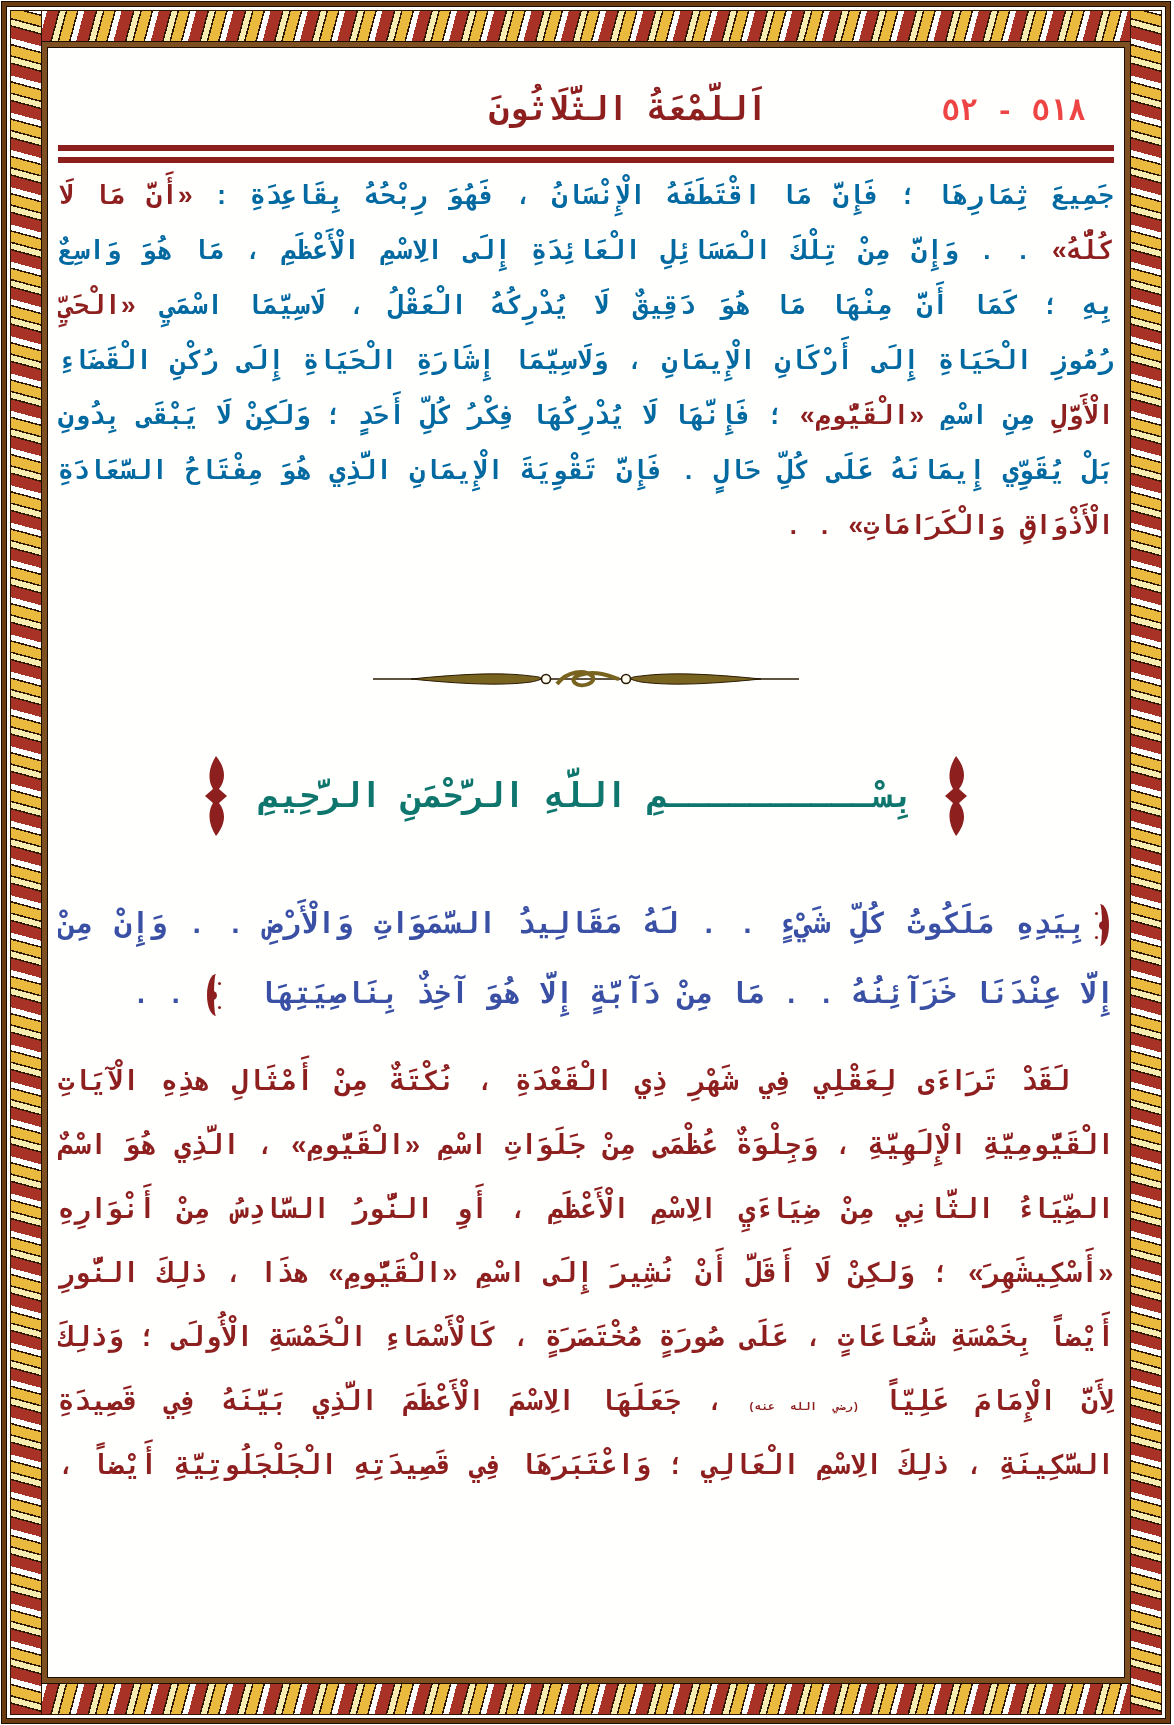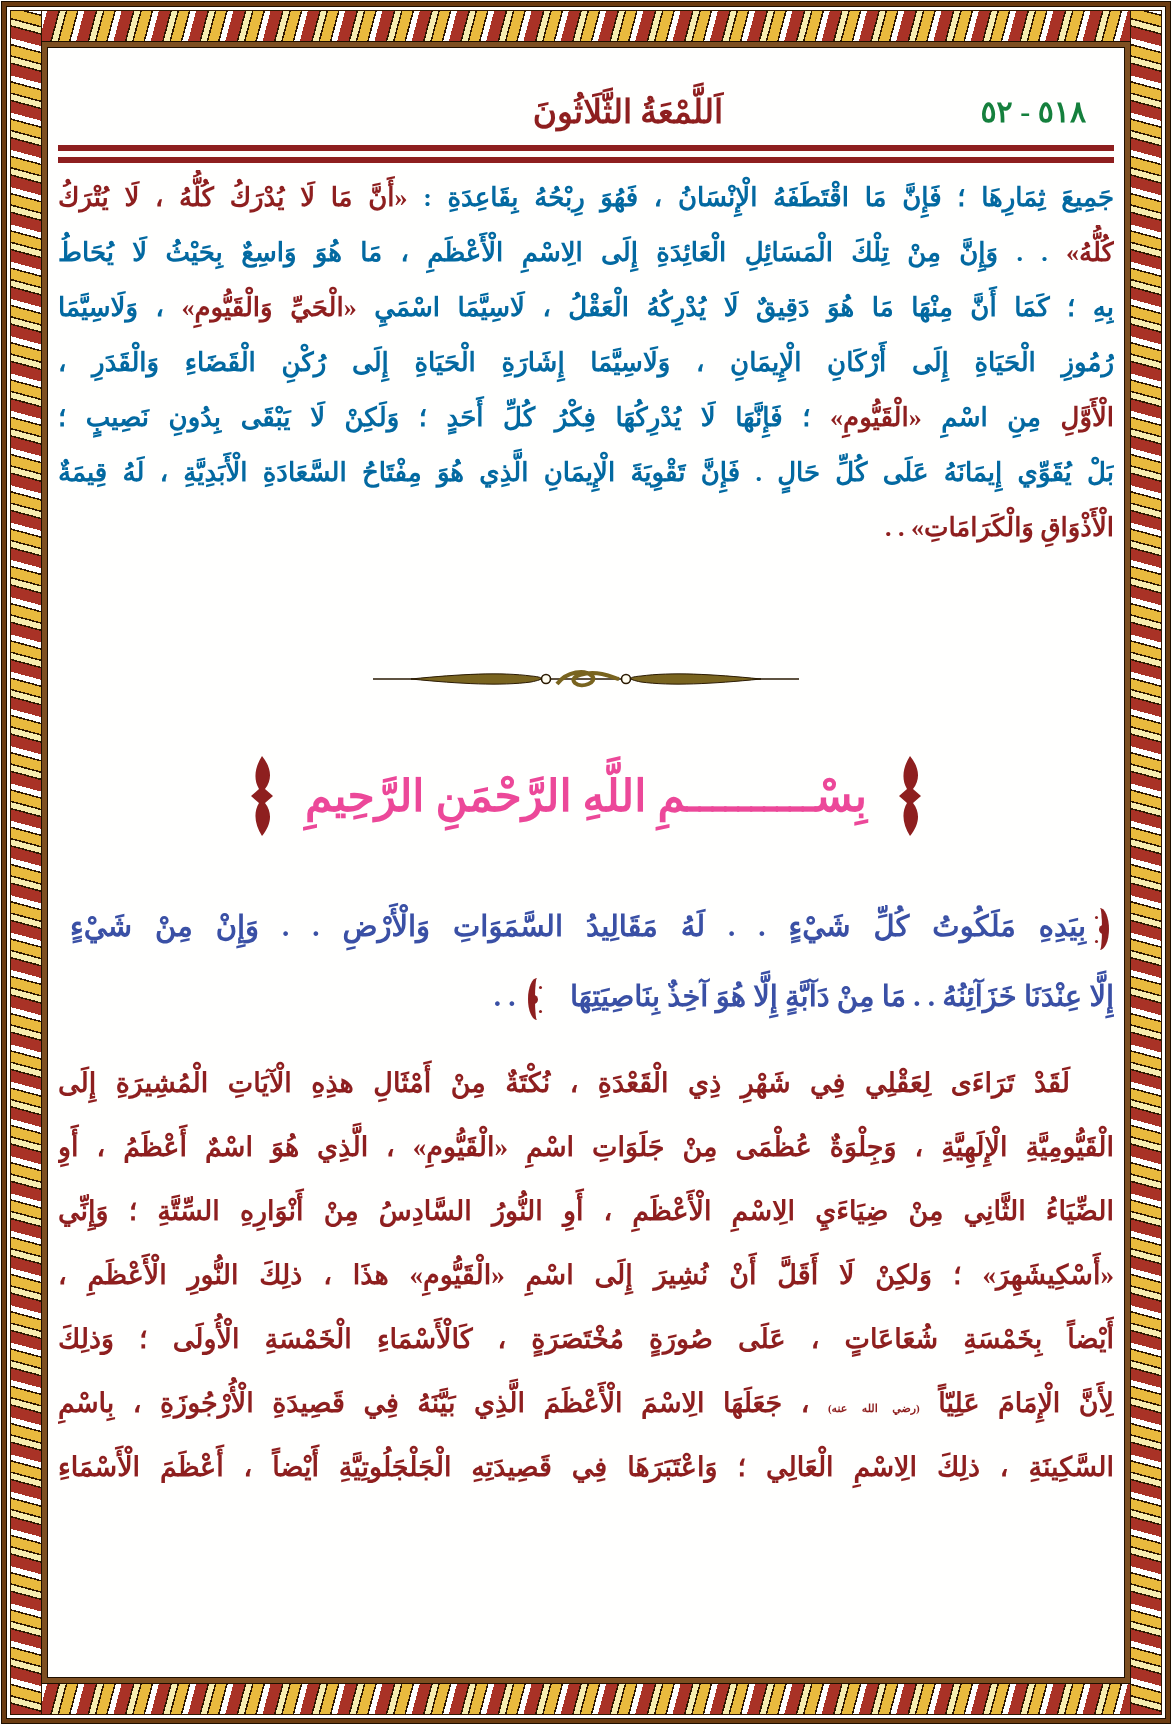"اَللَّمْعَةُ الثَّلَاثُونَ" .page { font-family: Liberation Serif, serif -> Liberation Mono, monospace }
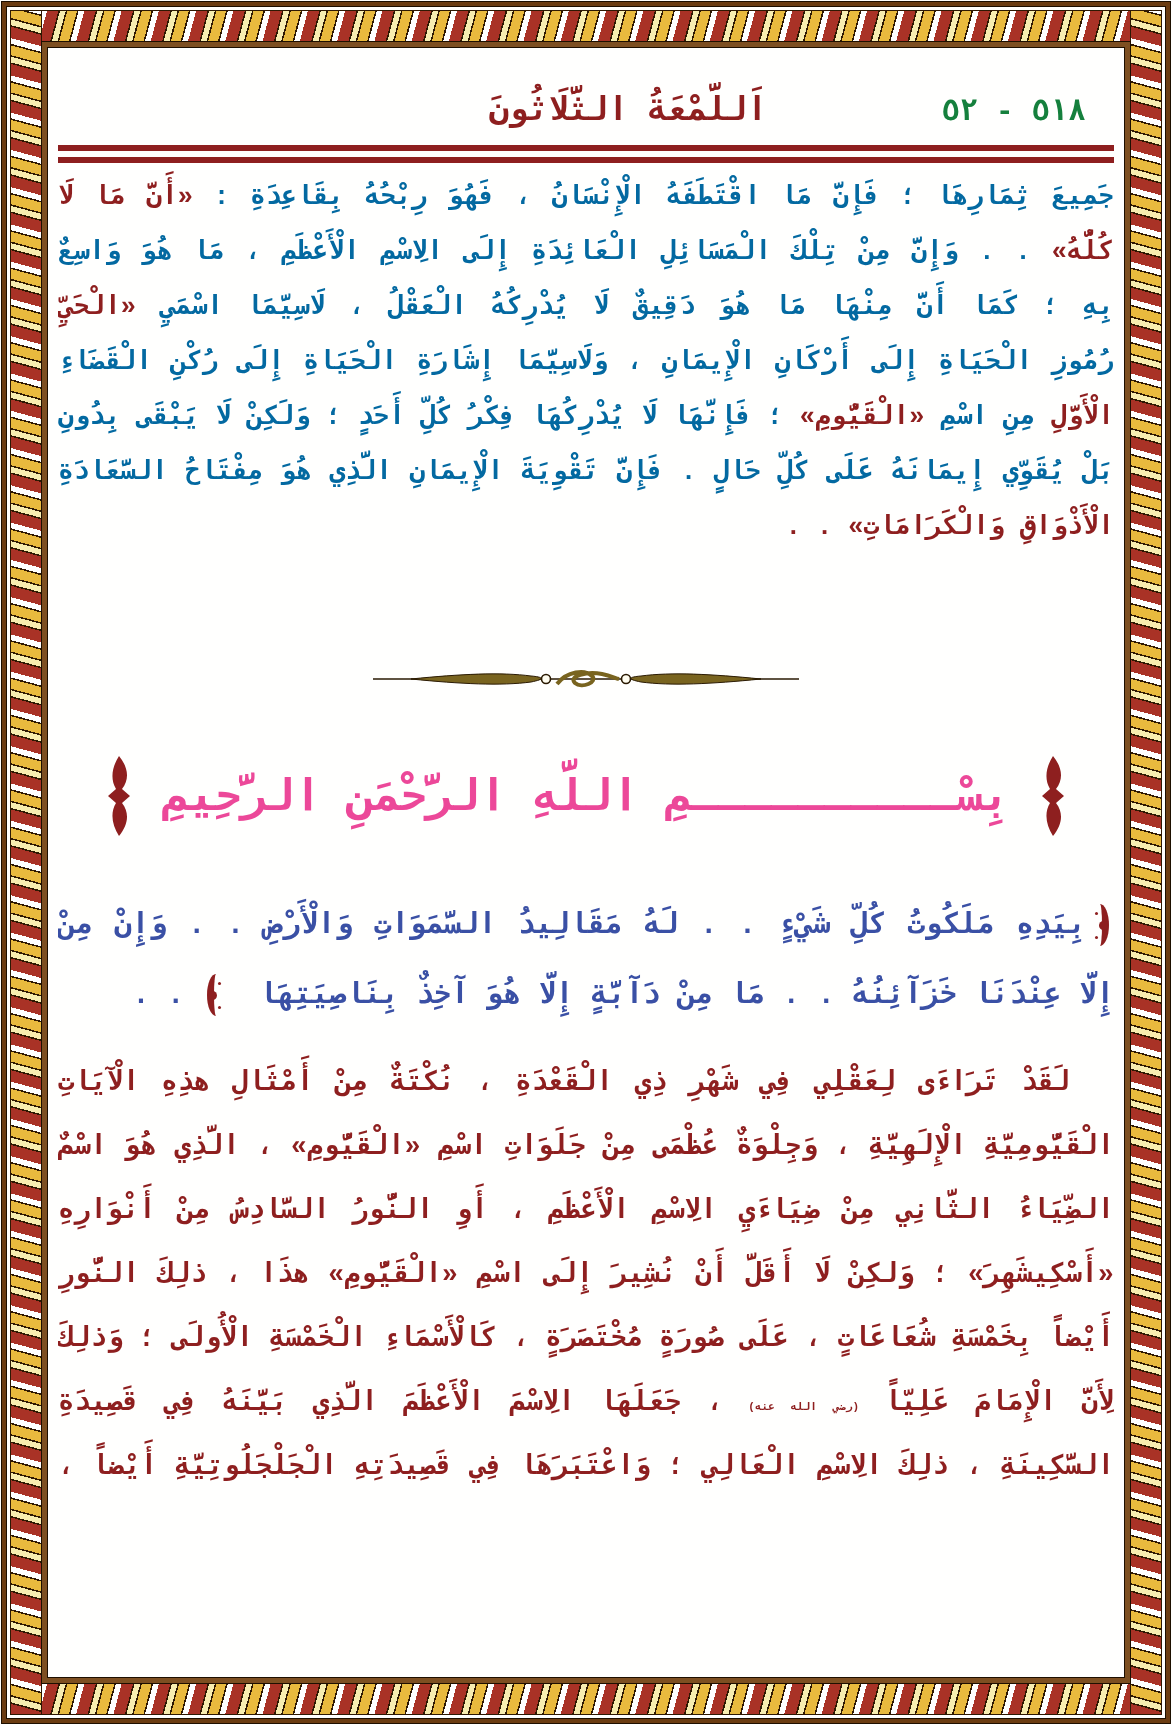"٥١٨ - ٥٢" .pagenum { color: #15803d -> #ef4444 }
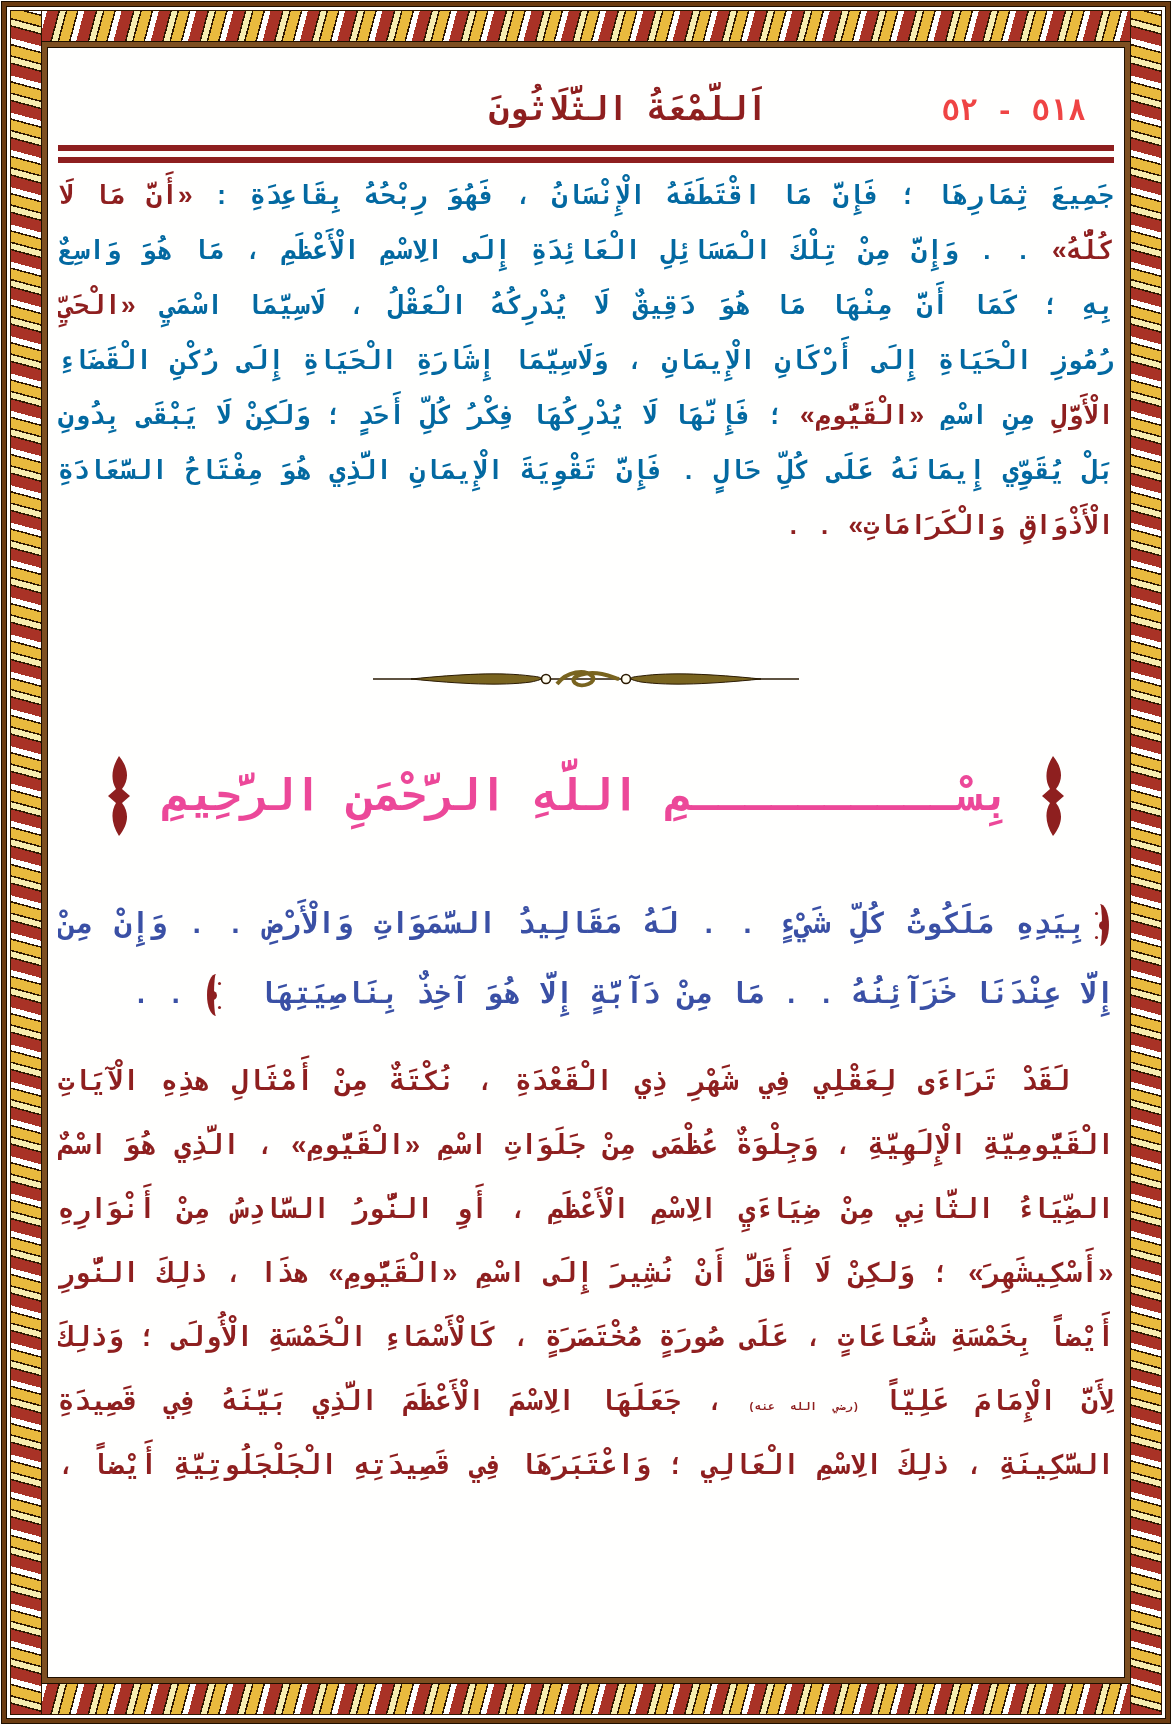"بِسْــــــــــمِ اللَّهِ الرَّحْمَنِ" .basmala-text { color: #ec4899 -> #0f766e; font-size: 44px -> 34px }
